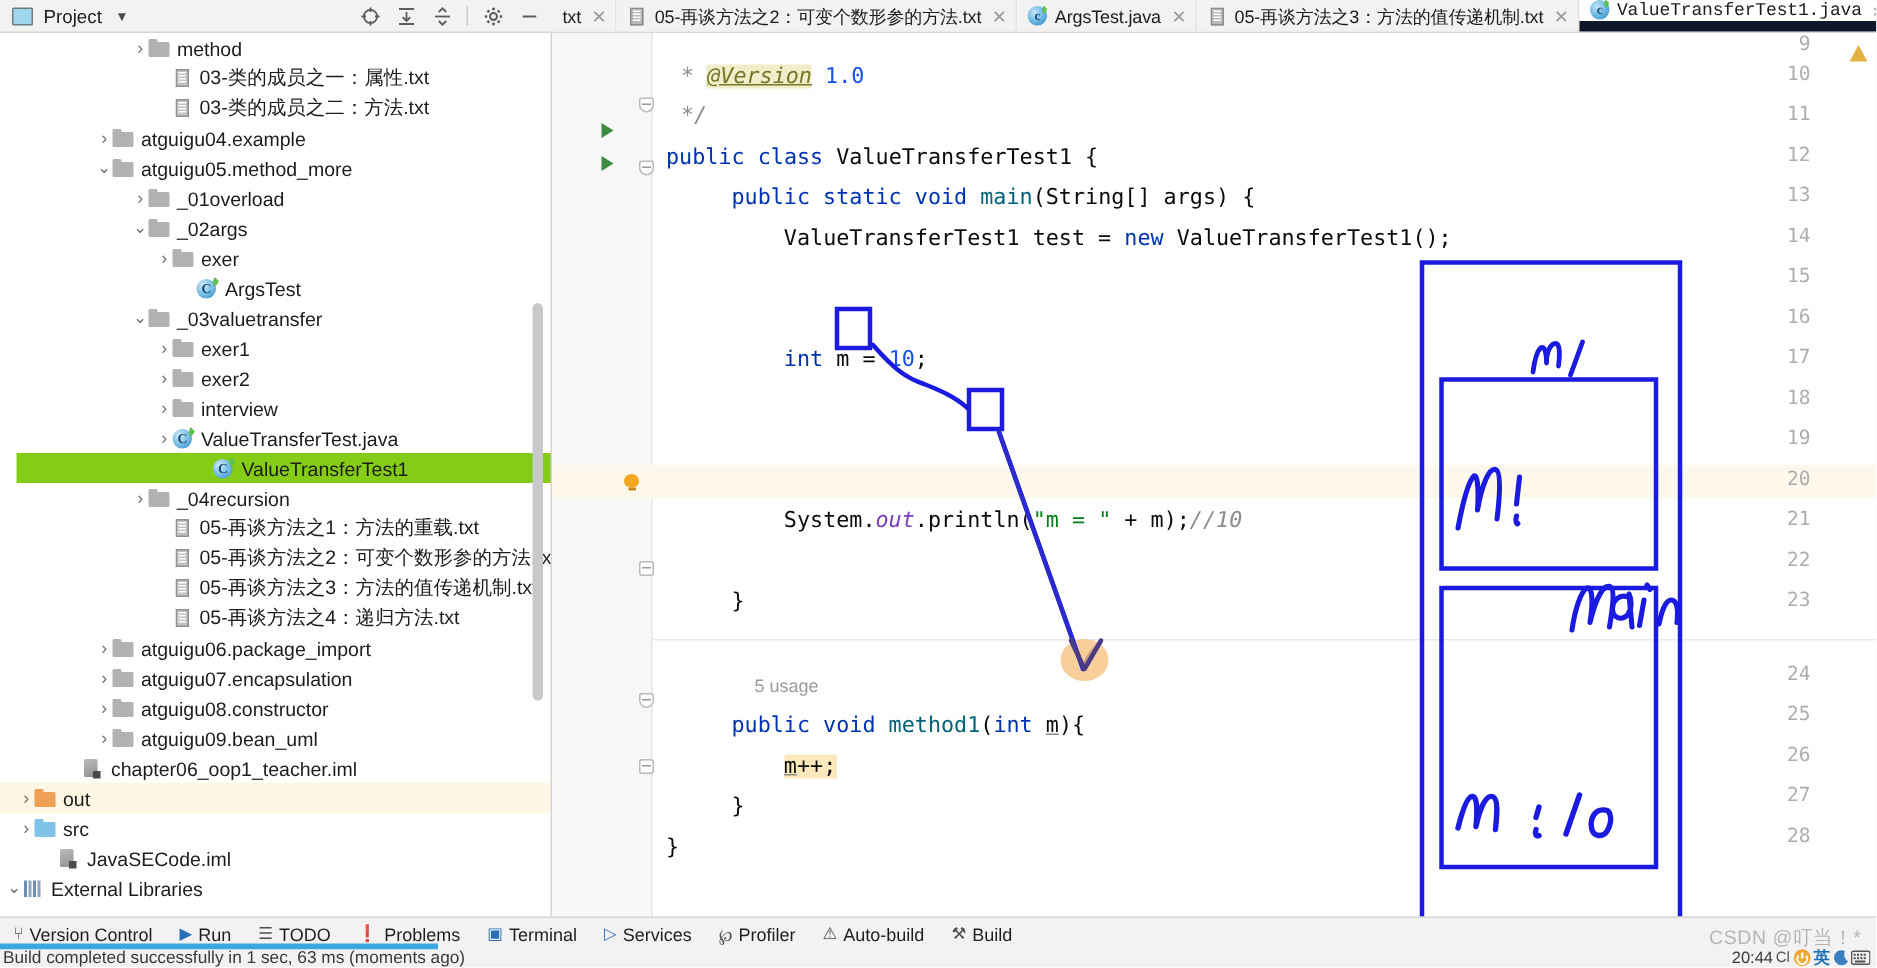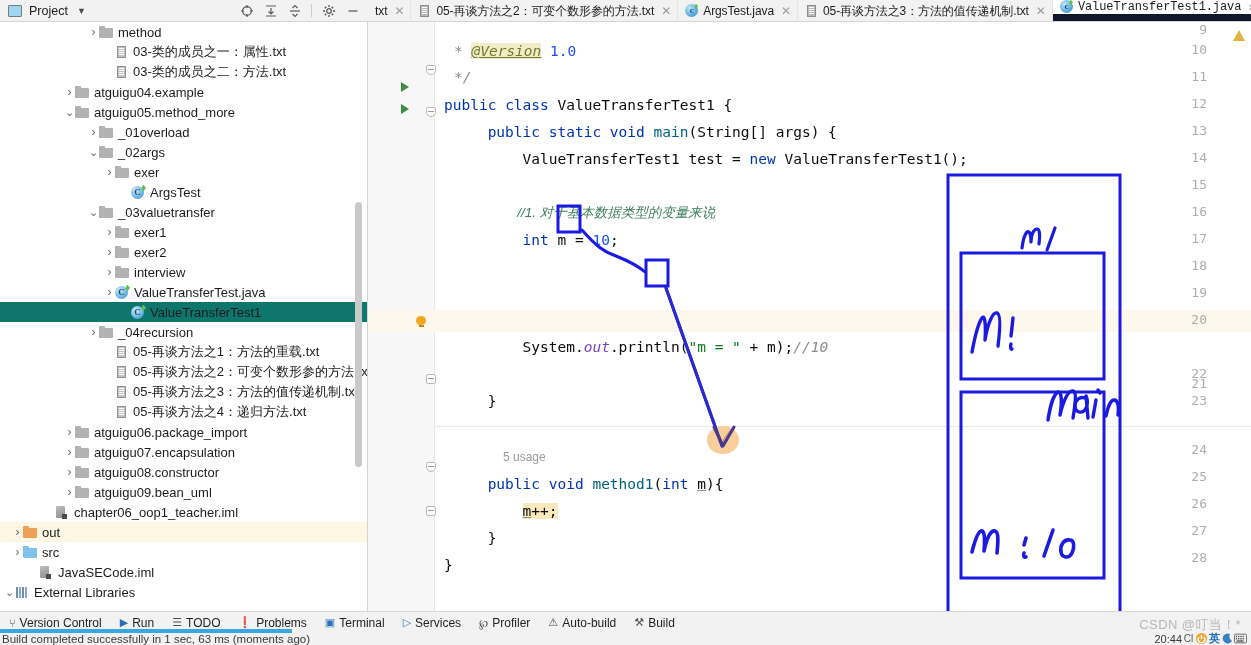"//1. 对于基本数据类型的变量来说" div.code { html: <div><span></span><span>//1. 对于基本数据类型的变量来说</span></div> -> none }
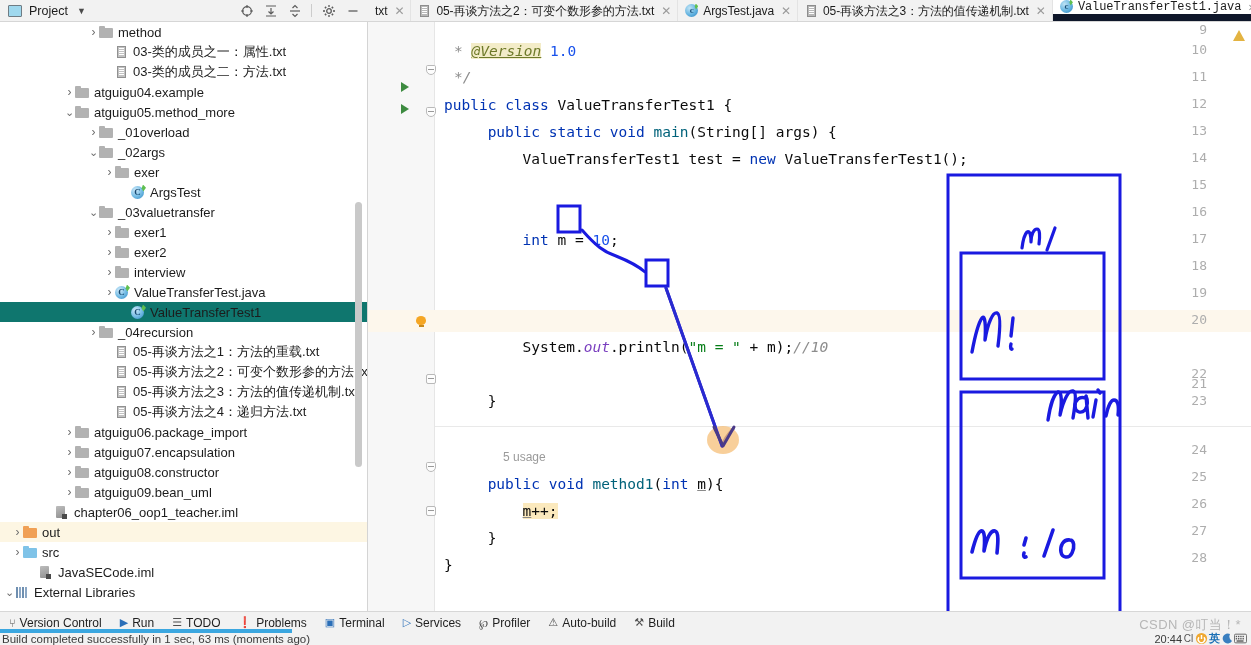"ValueTransferTest1" .row.sel { background: #0f766e -> #84cc16; margin-left: none -> 11px }
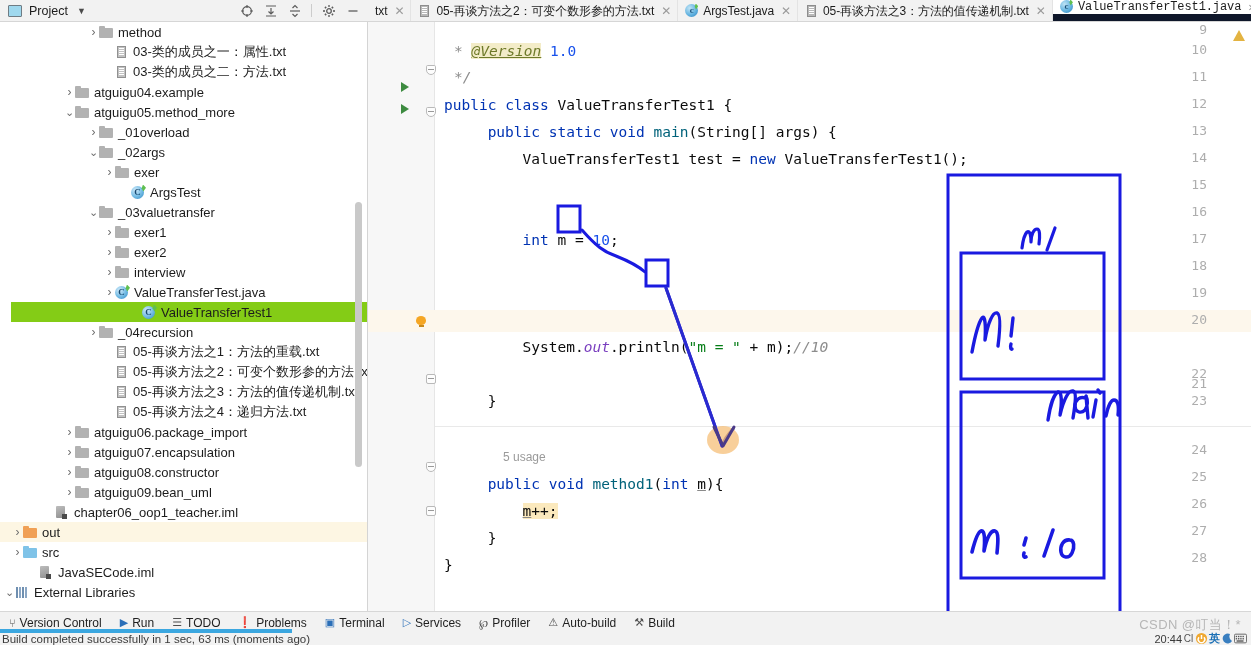"21" div.lnum { margin-top: 37px -> none }
